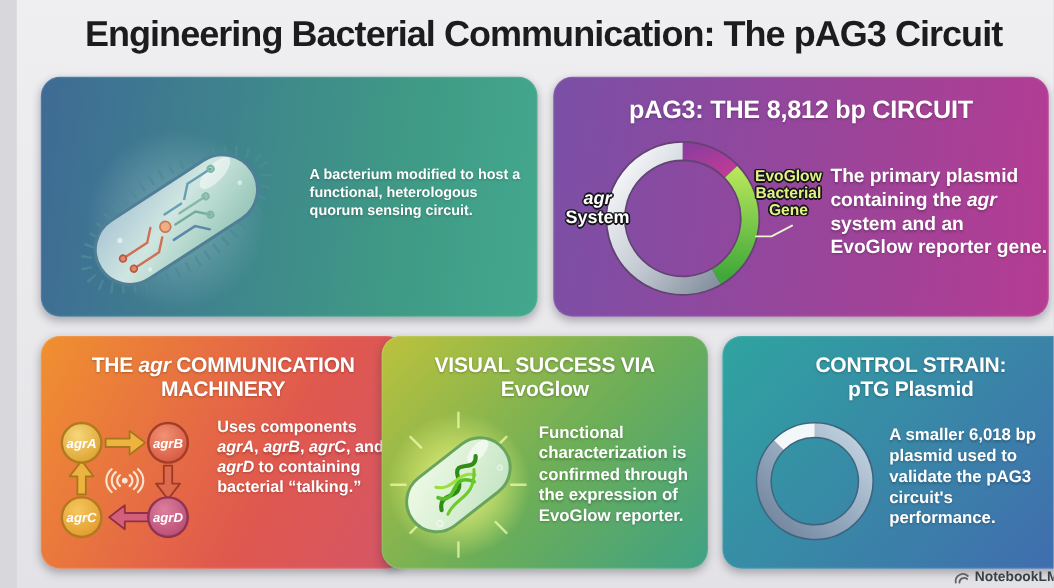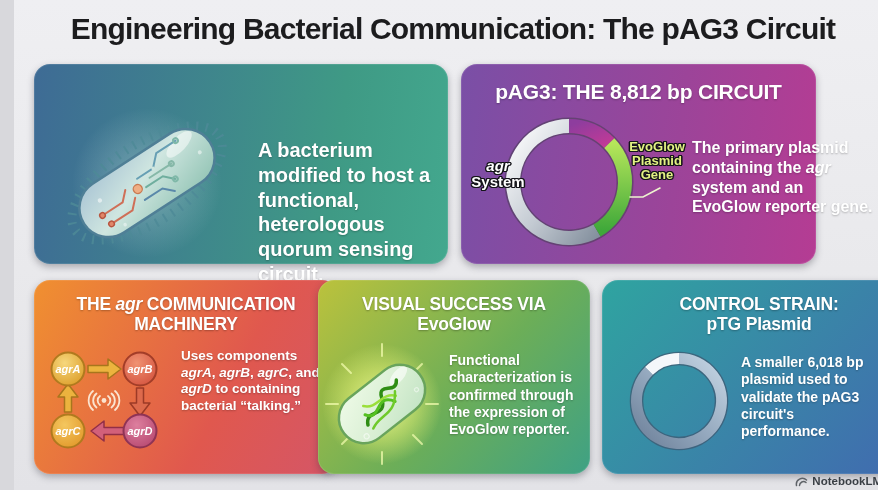"pAG3: THE 8,812 bp CIRCUIT" .card-pag3 { width: 355px -> 413px }
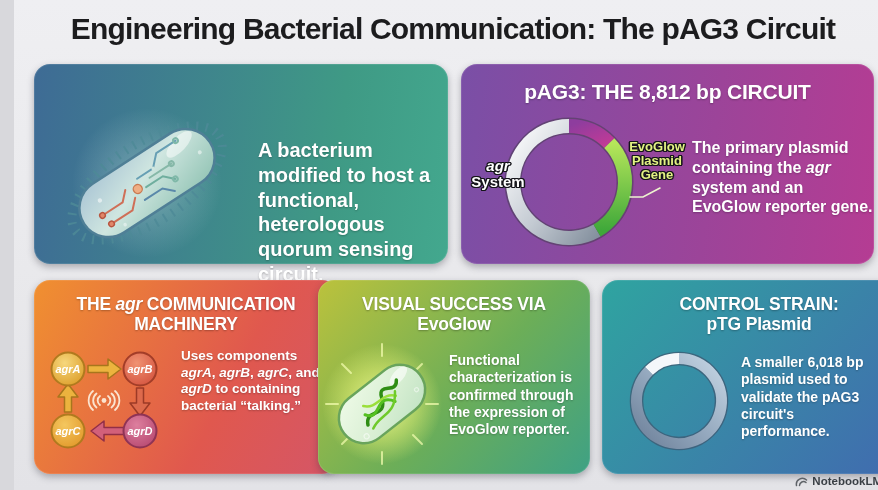"A bacterium modified to host" .target-body { font-size: 20px -> 12px }
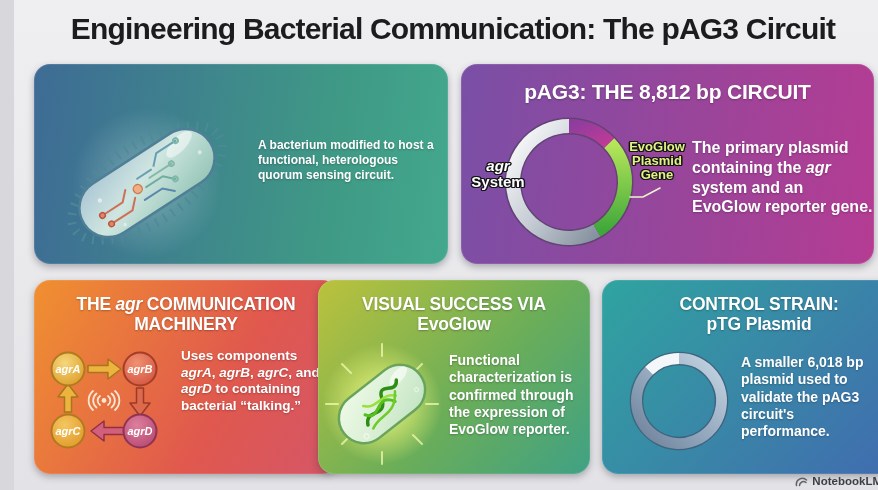"Plasmid" div { text: Plasmid -> Bacterial }
